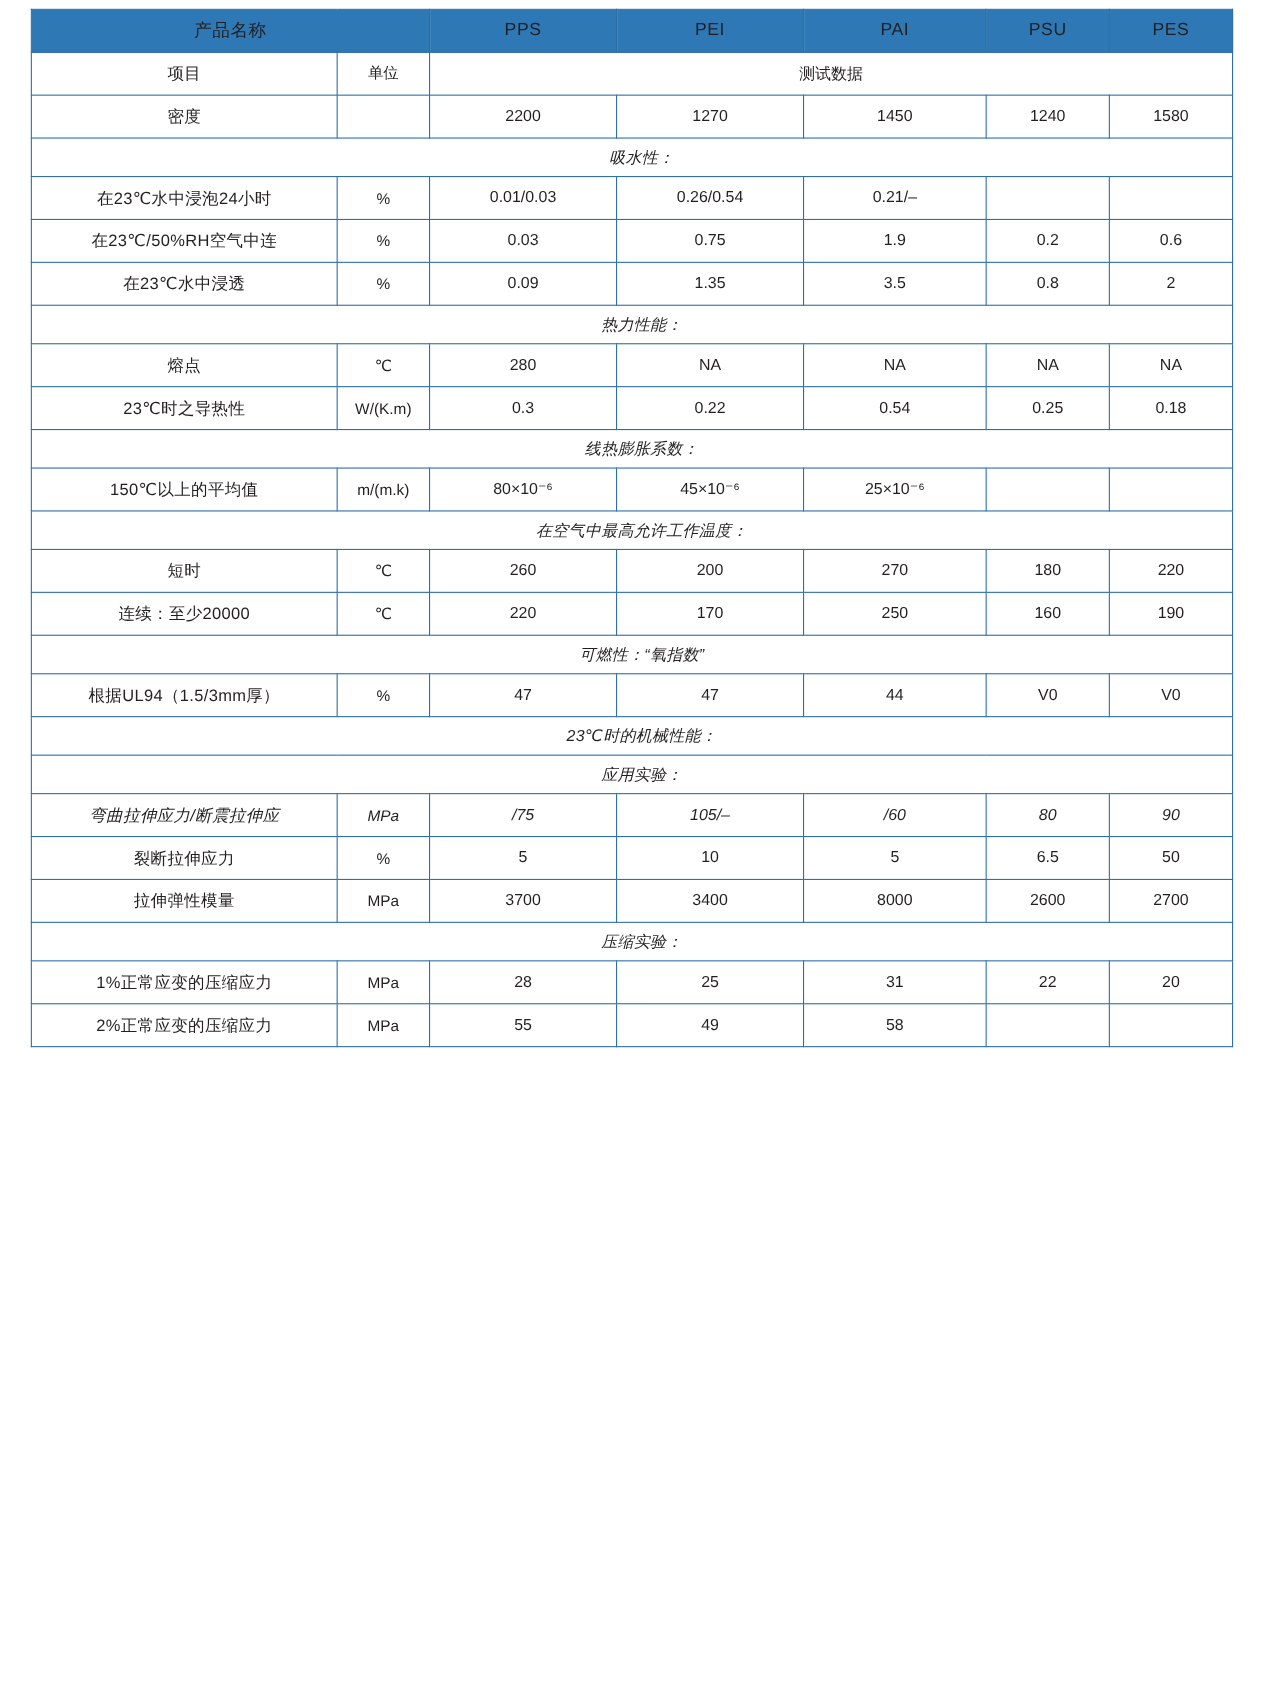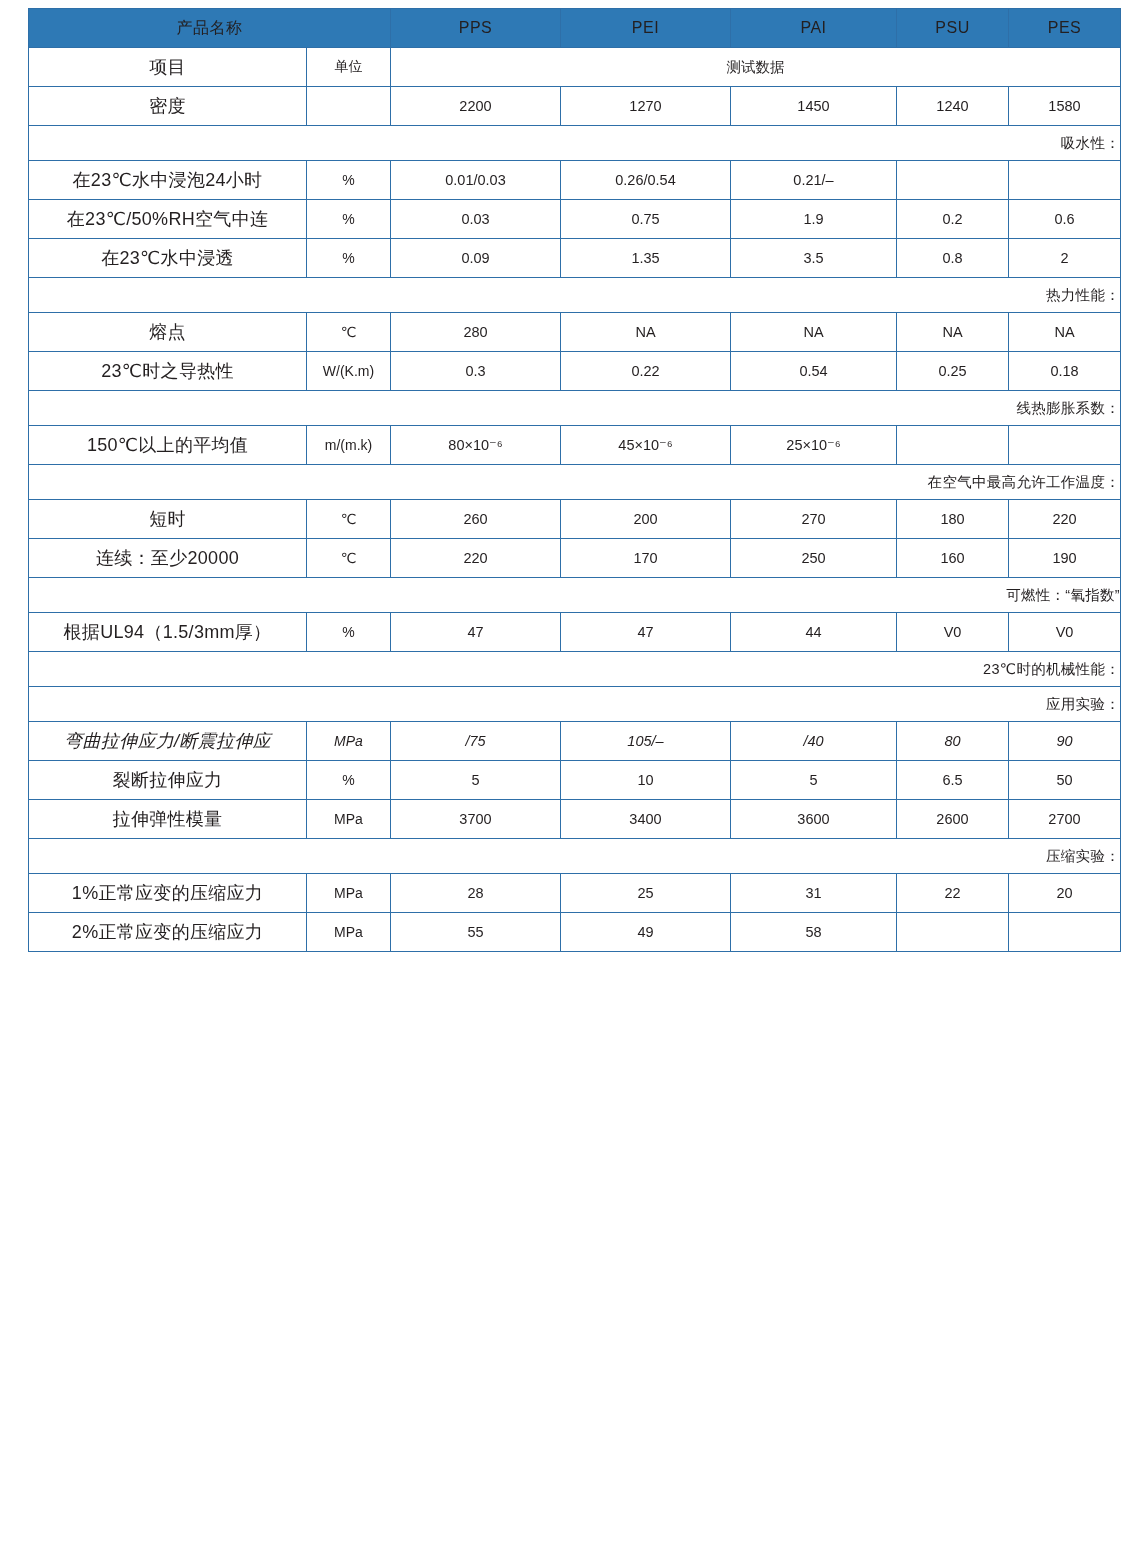"项目" td.label { font-size: 18px -> 15px }
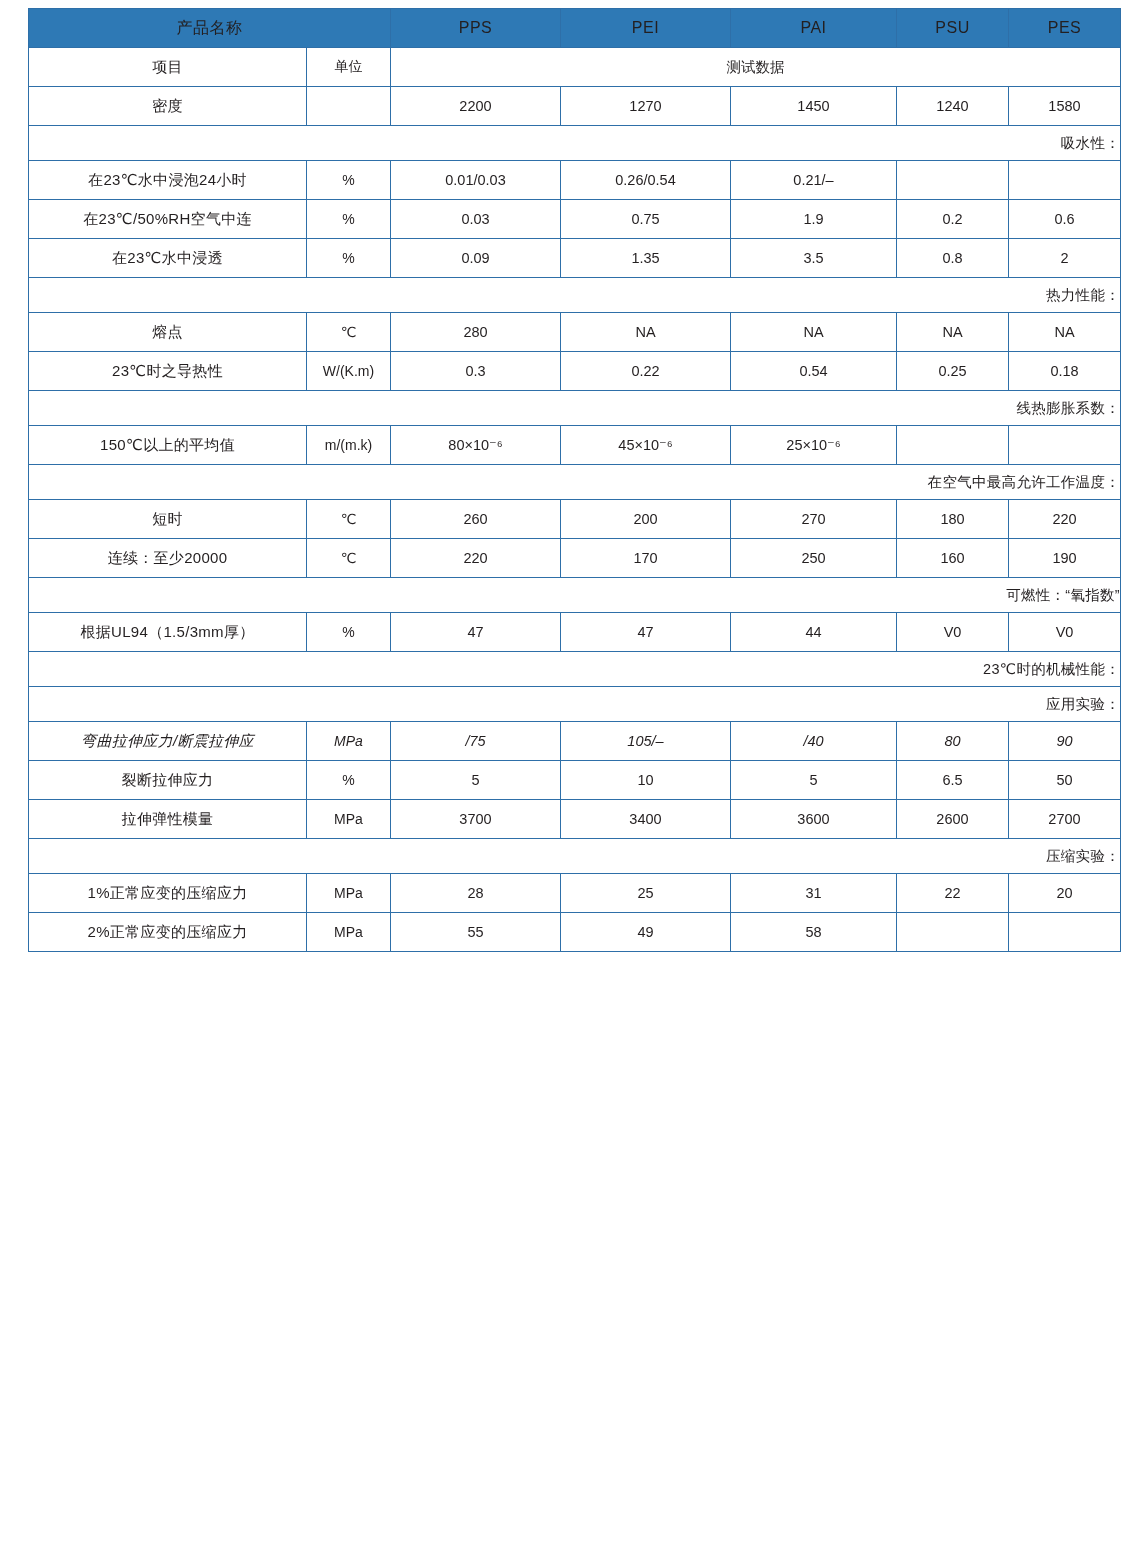"吸水性：" tr.section td { font-style: none -> italic; text-align: right -> center }
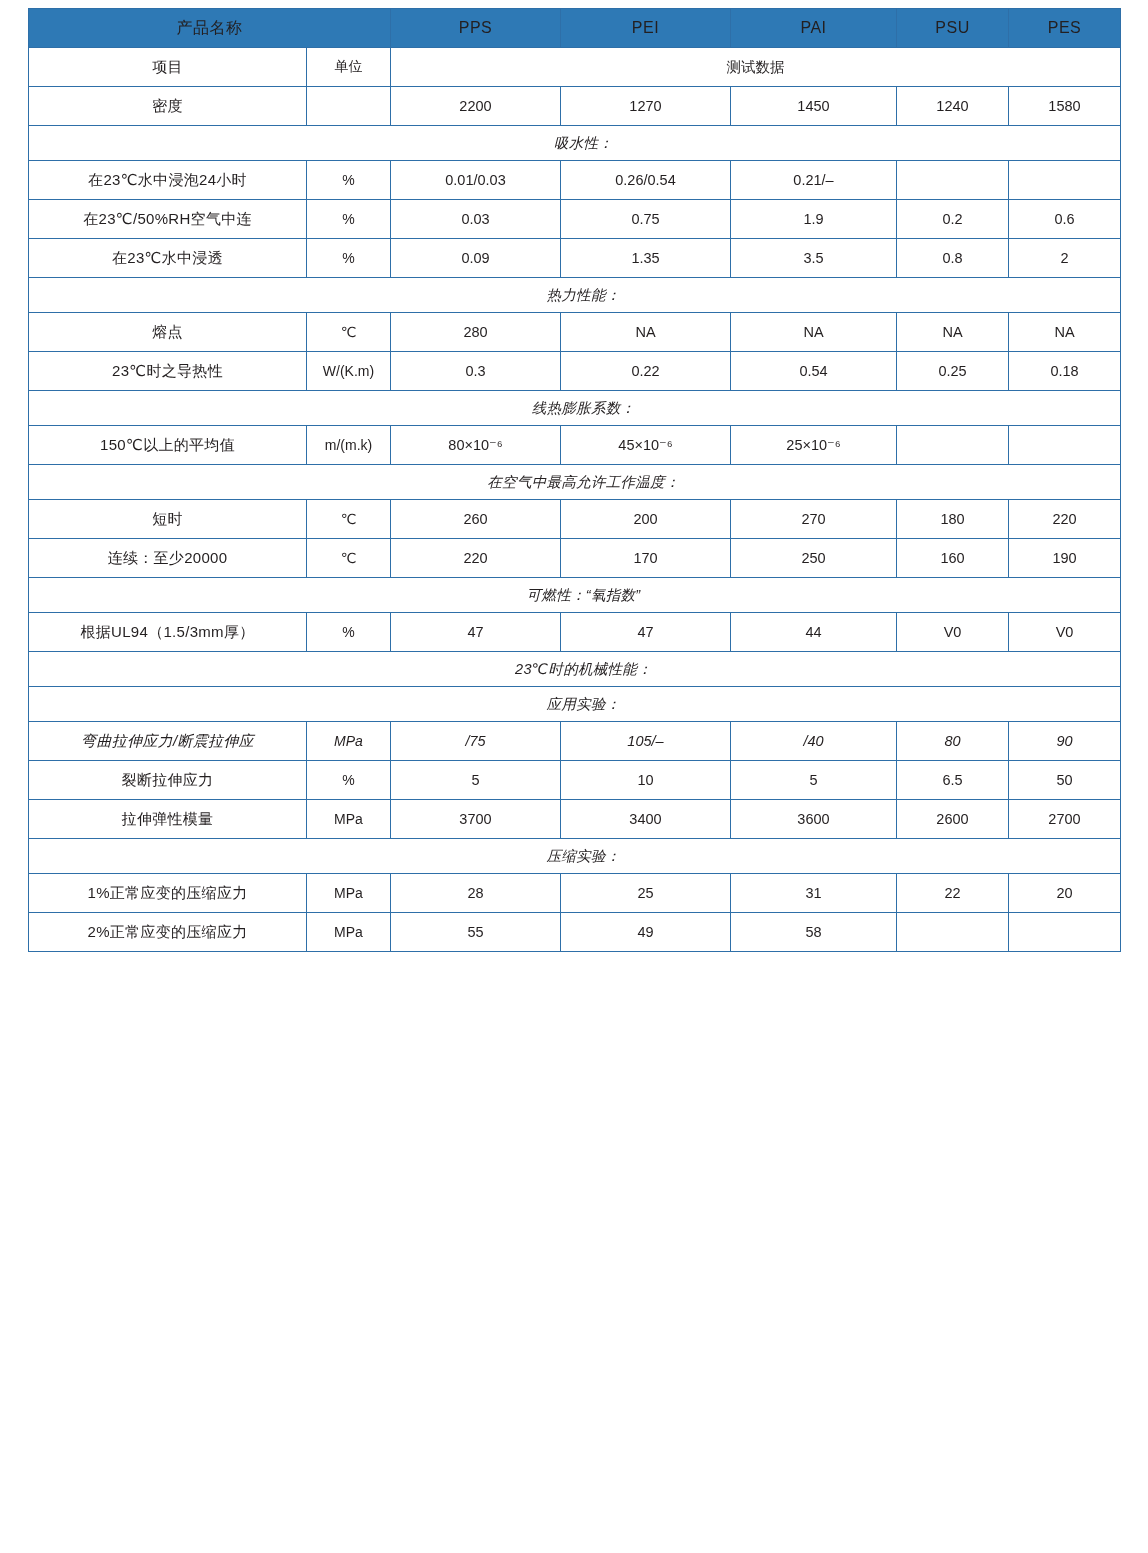"/40" td.val { text: /40 -> /60 }
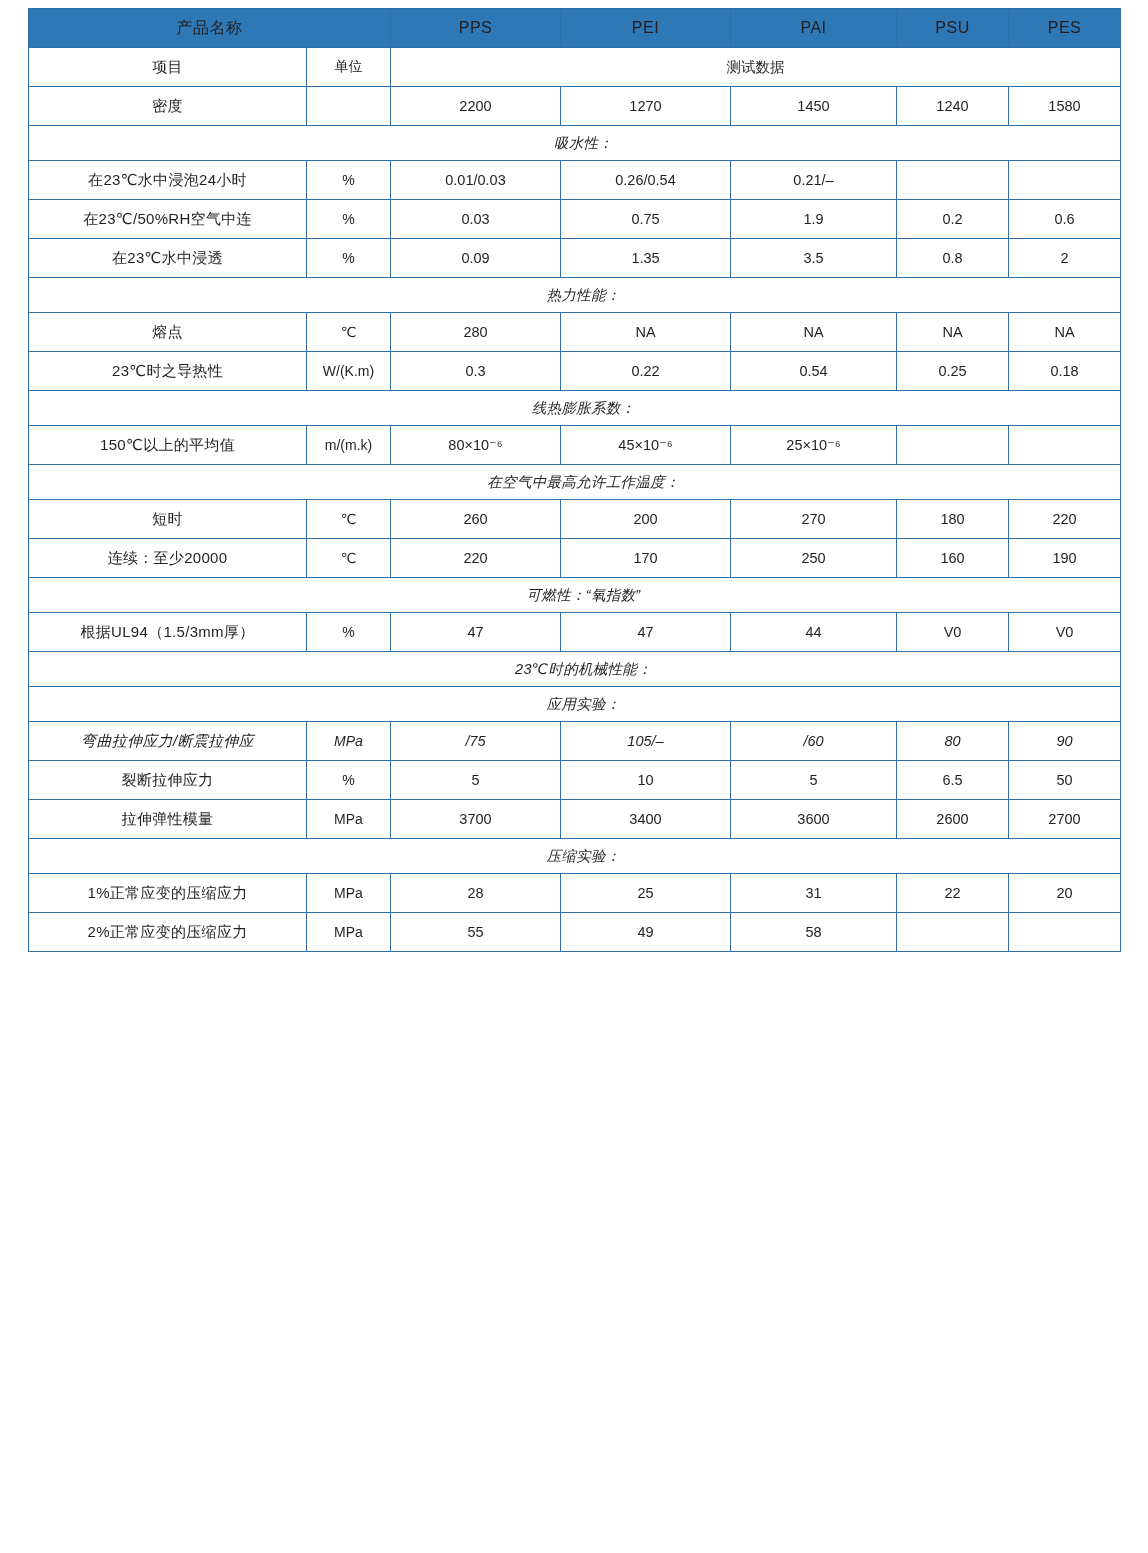"3600" td.val { text: 3600 -> 8000 }
